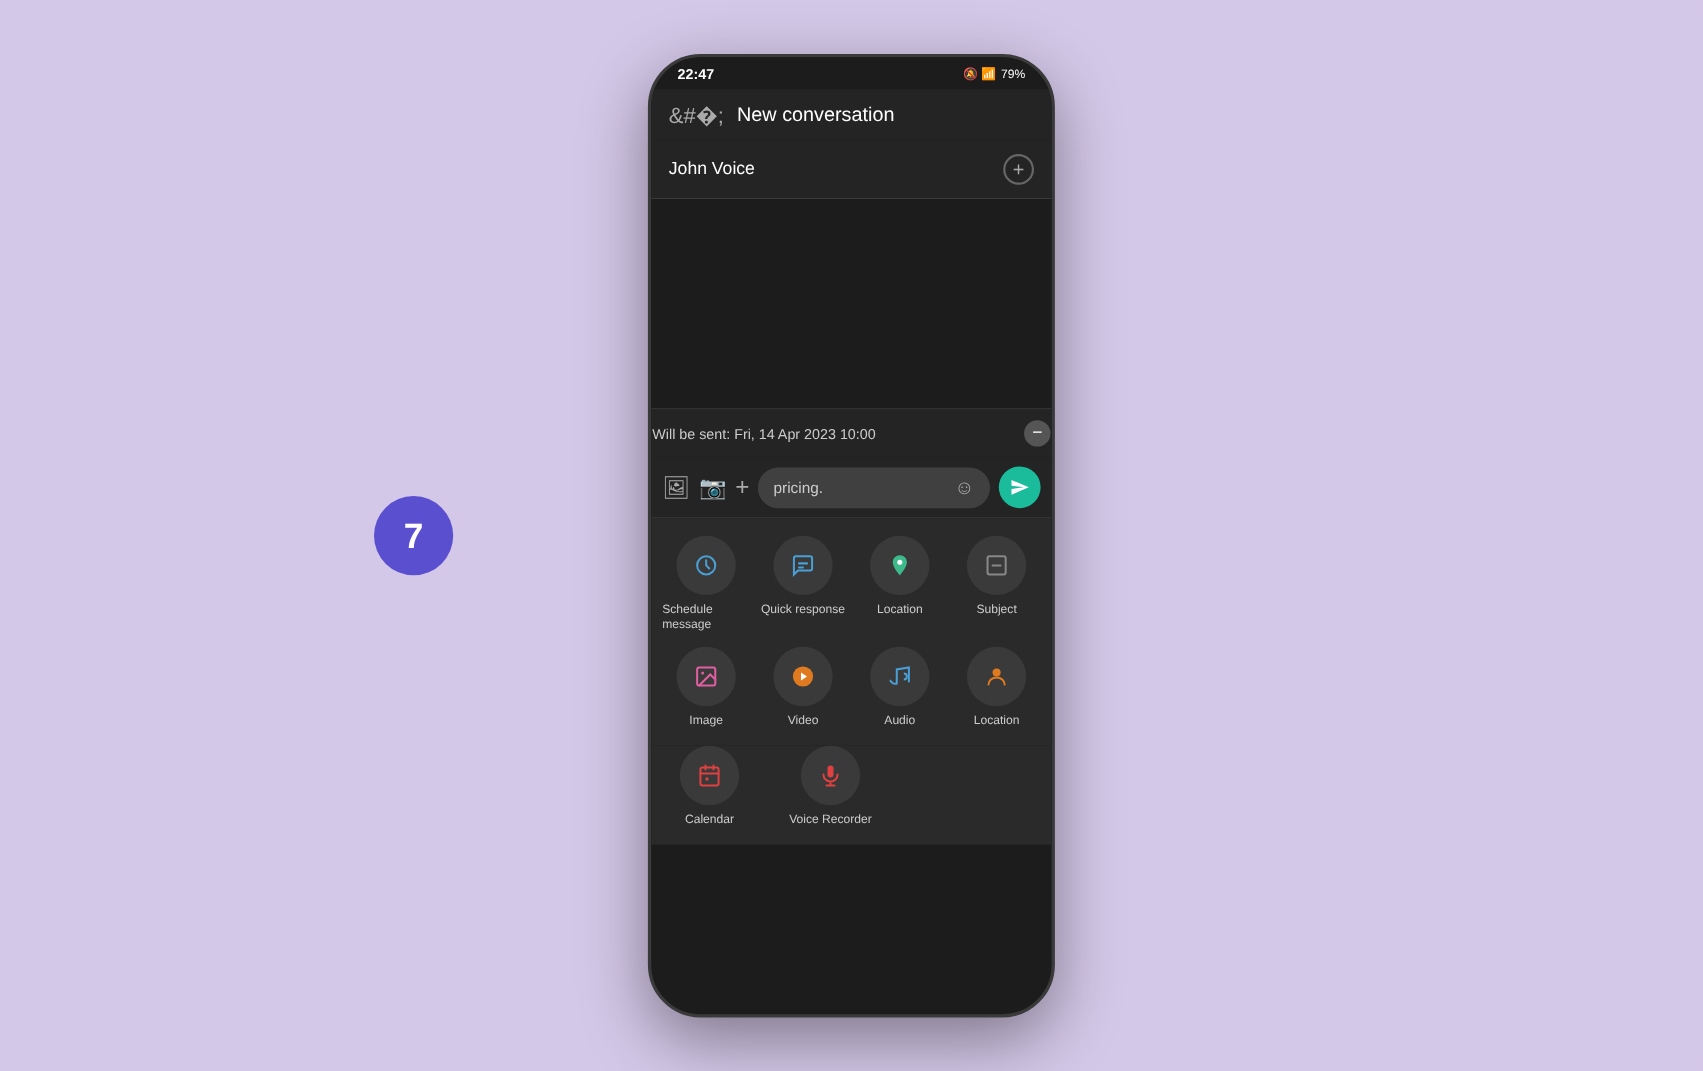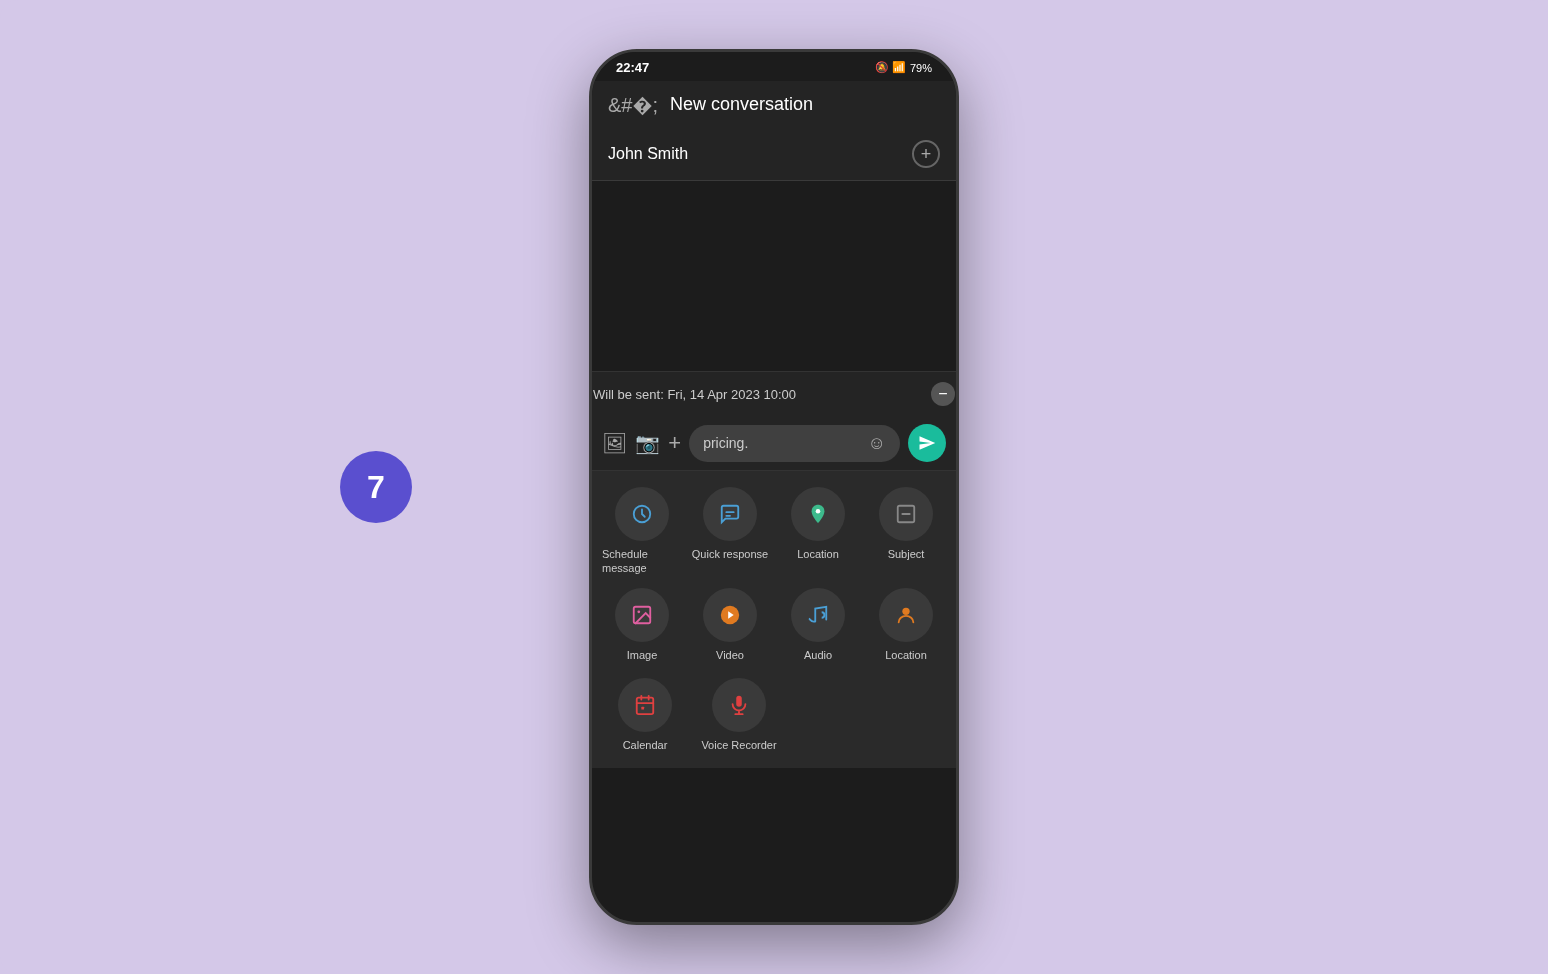"John Smith" span.recipient-name { text: Smith -> Voice }
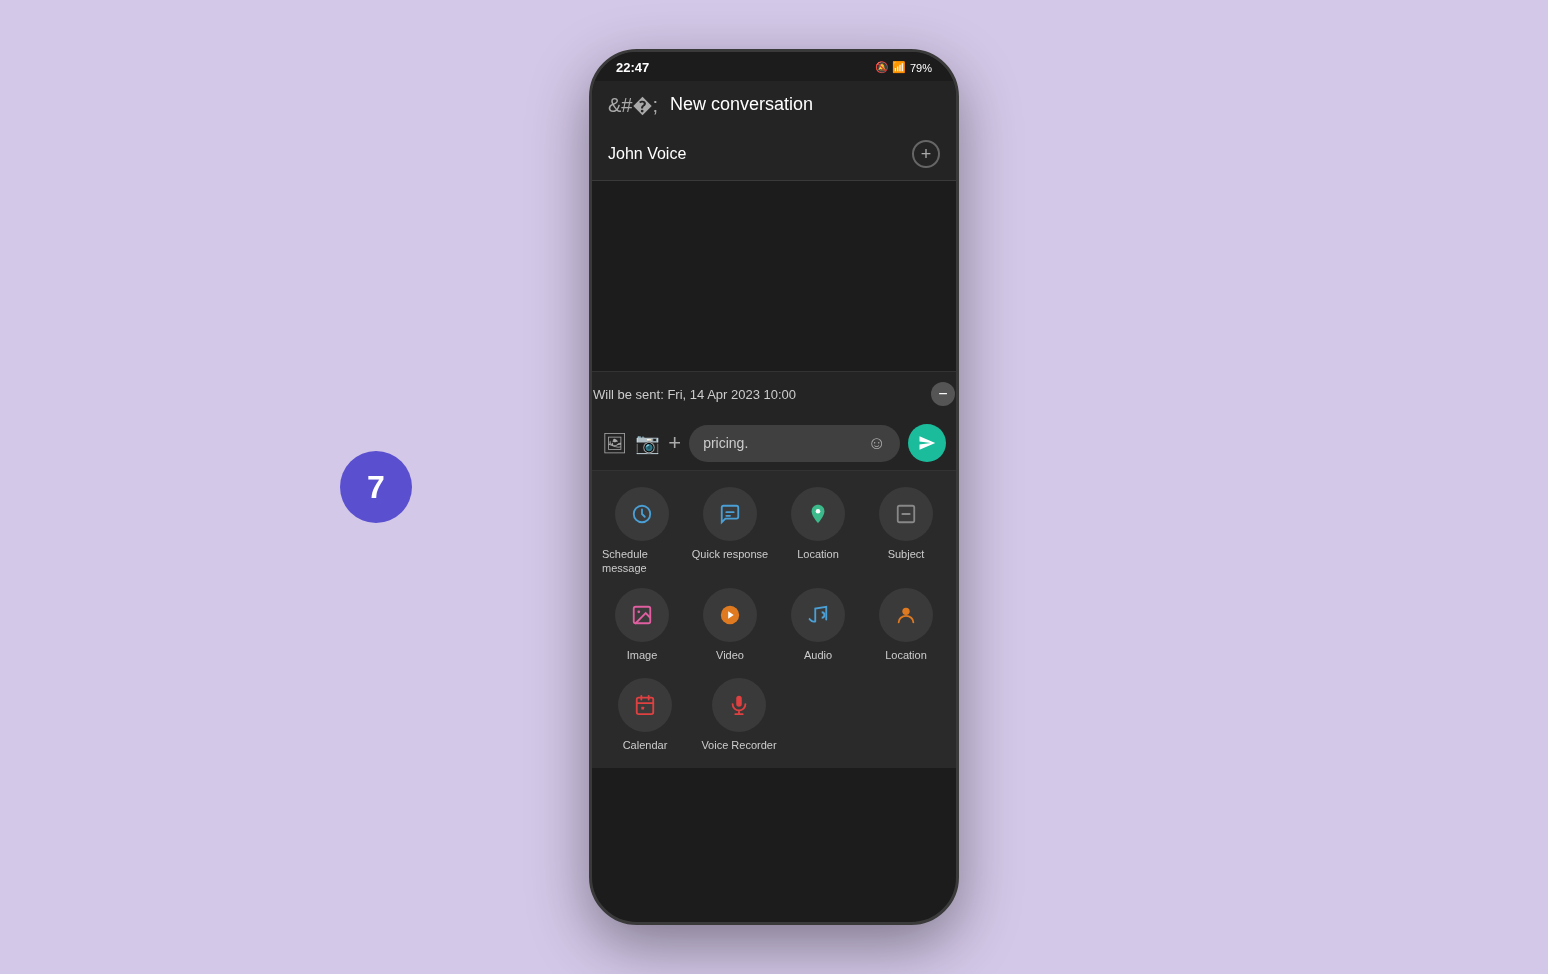"Calendar" .attachment-row2 { gap: 8px -> 24px }
